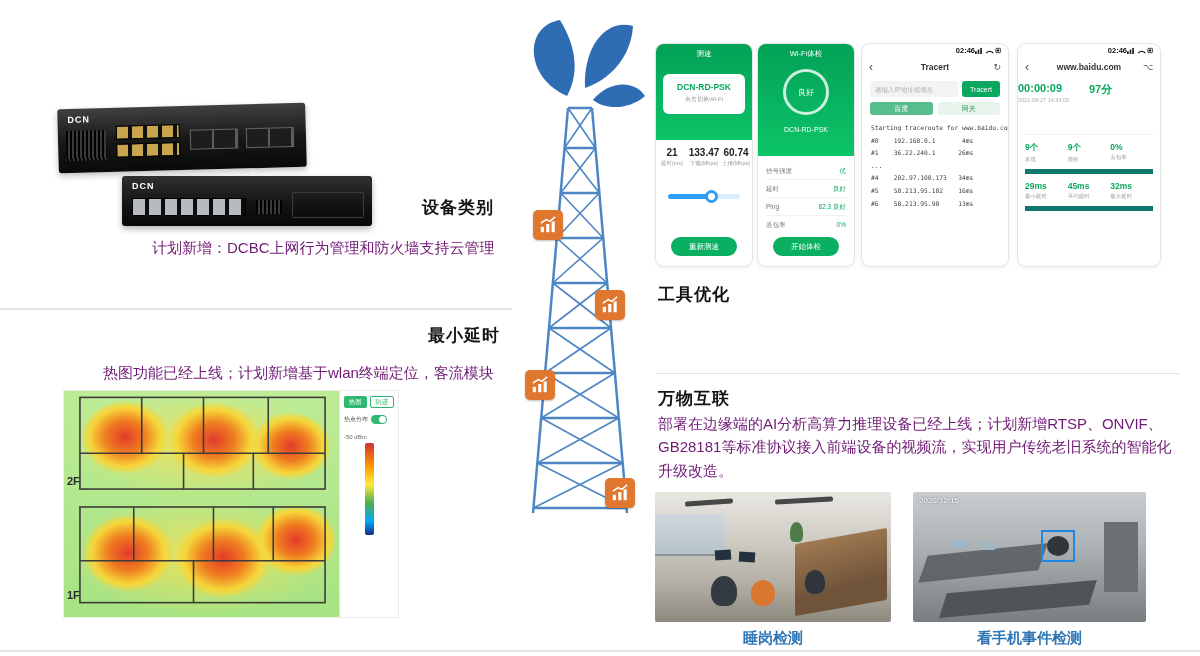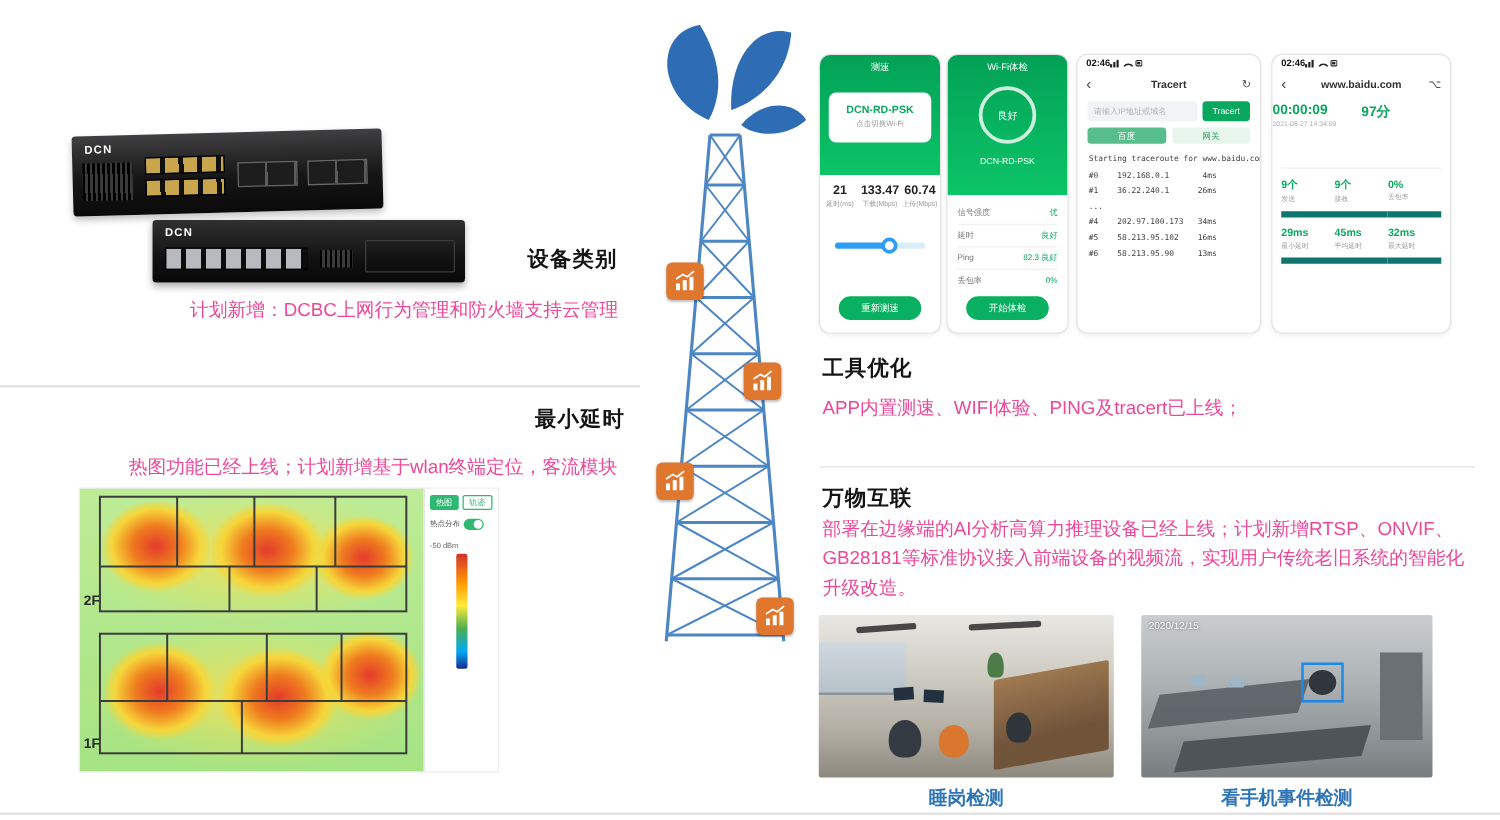"02:46" .pstatus { justify-content: flex-start -> flex-end }
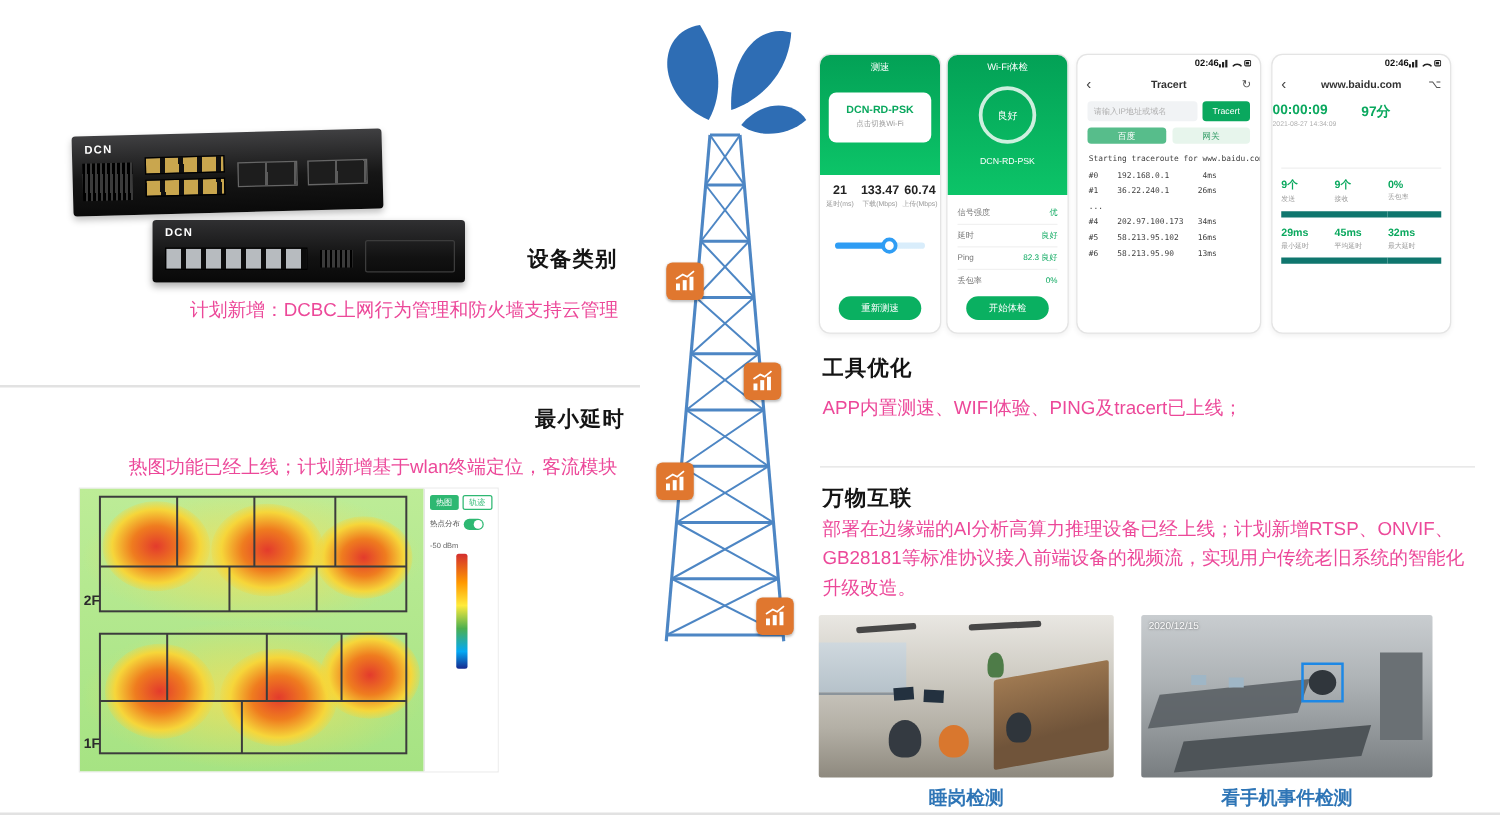"计划新增：DCBC上网行为管理和防火墙支持云管理" .body-text { color: #ec4899 -> #701a75 }
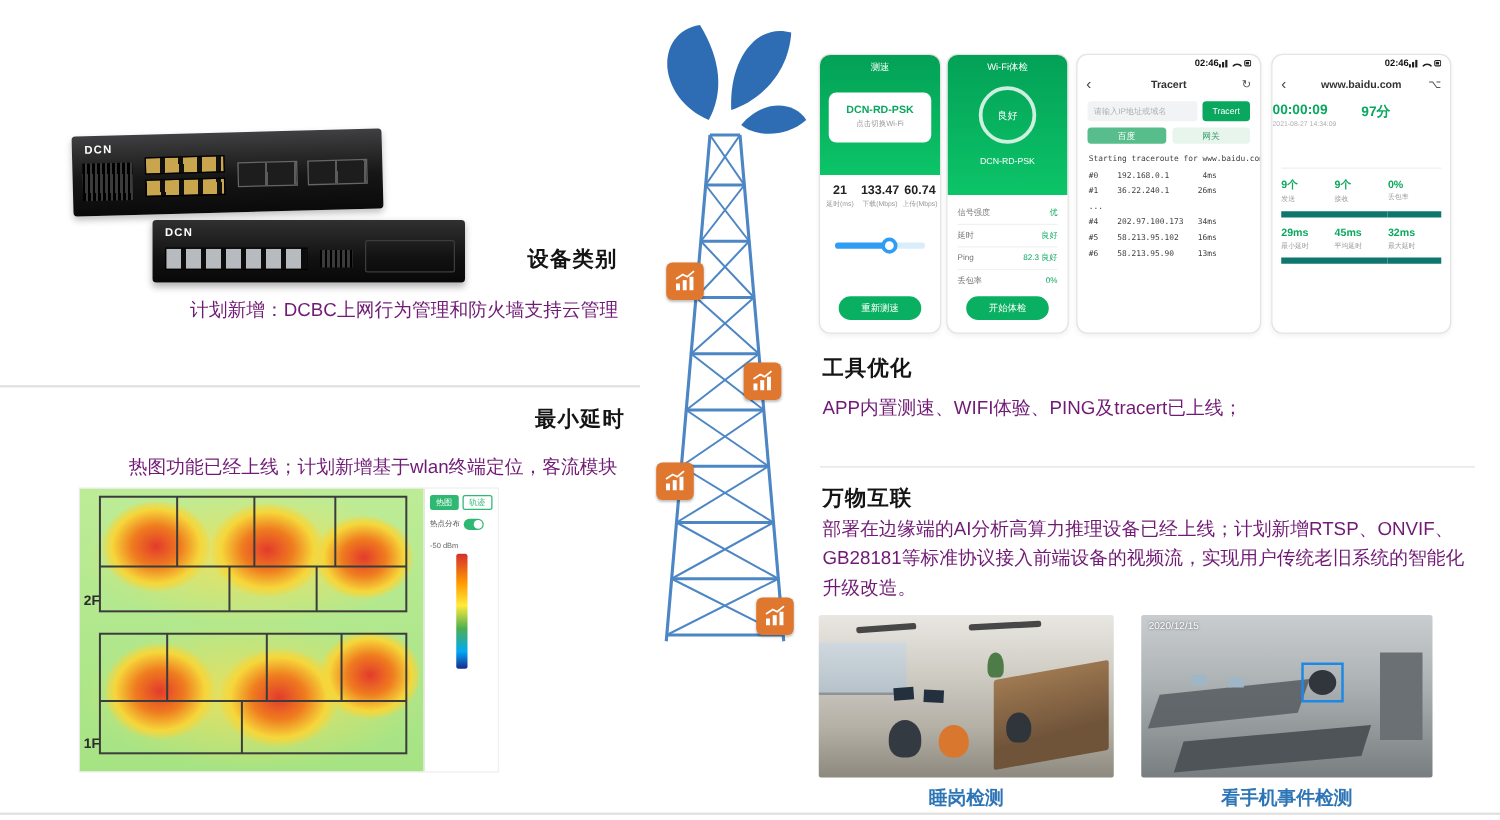"APP内置测速、WIFI体验、PING及tracert已上线；" div.body-text { html: <div>APP内置测速、WIFI体验、PING及tracert已上线；</div> -> none }
